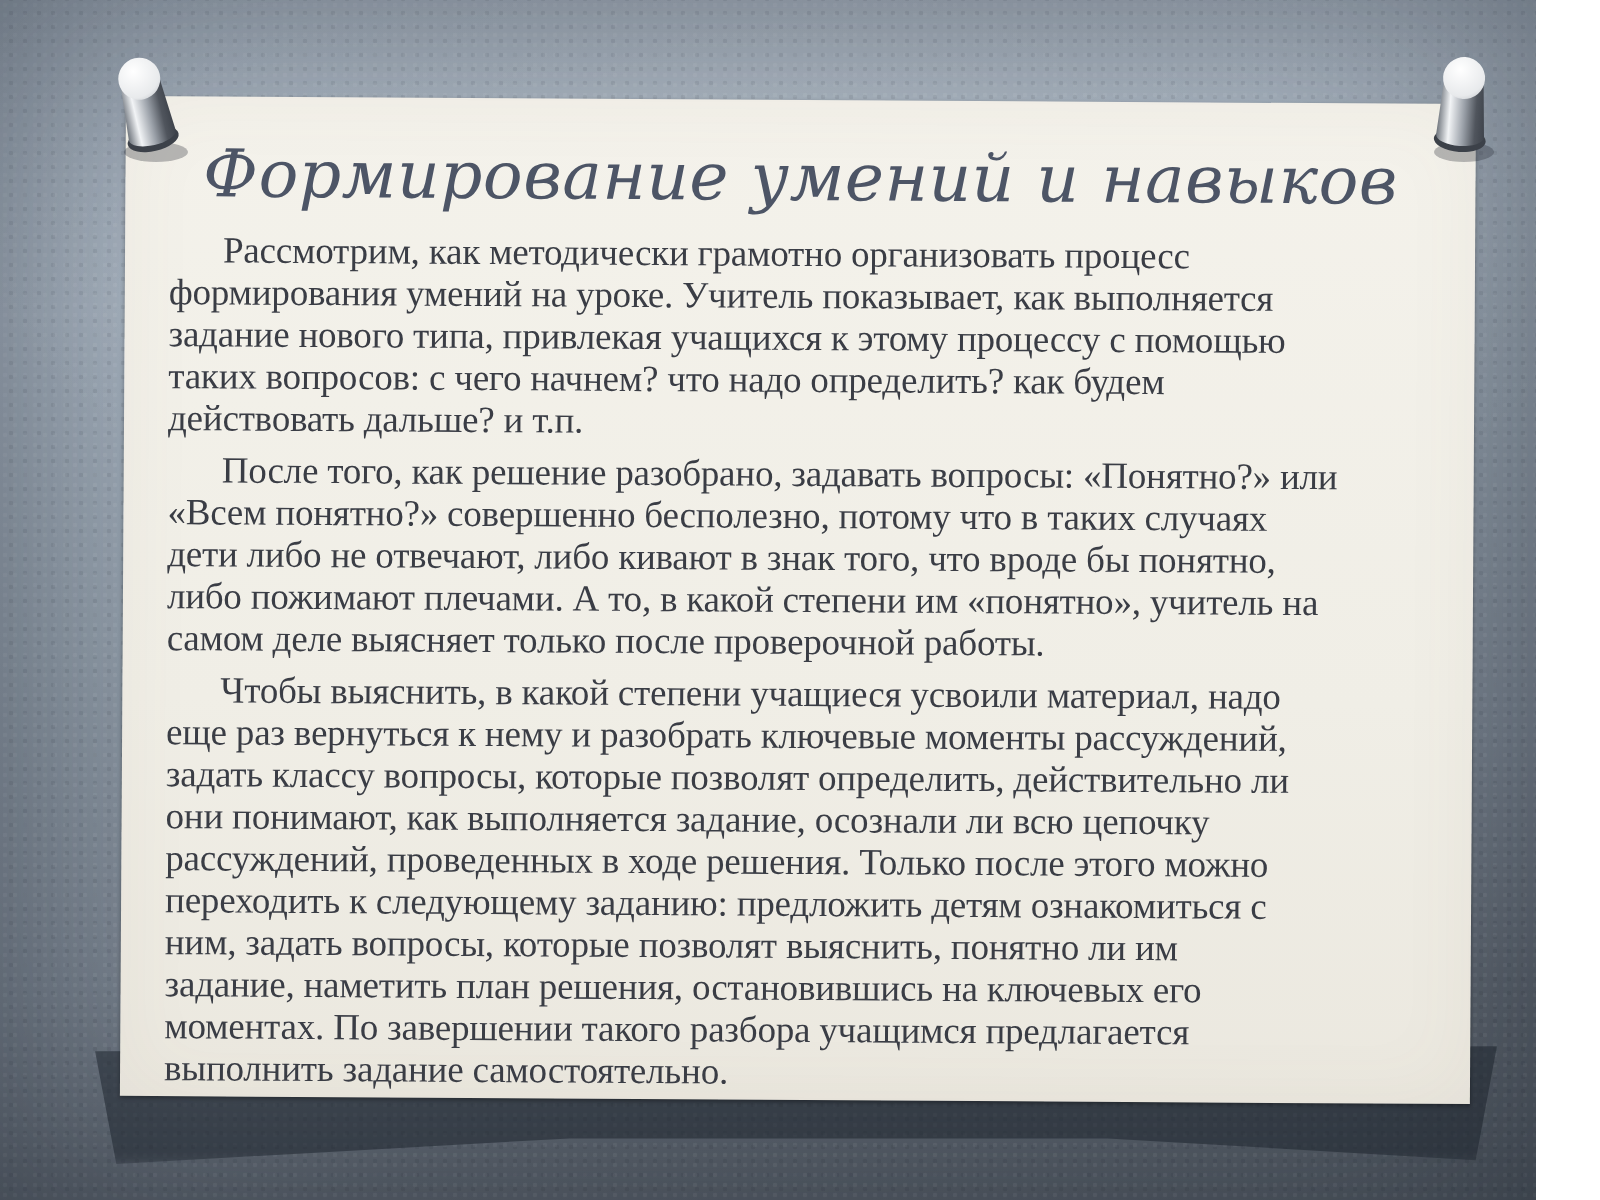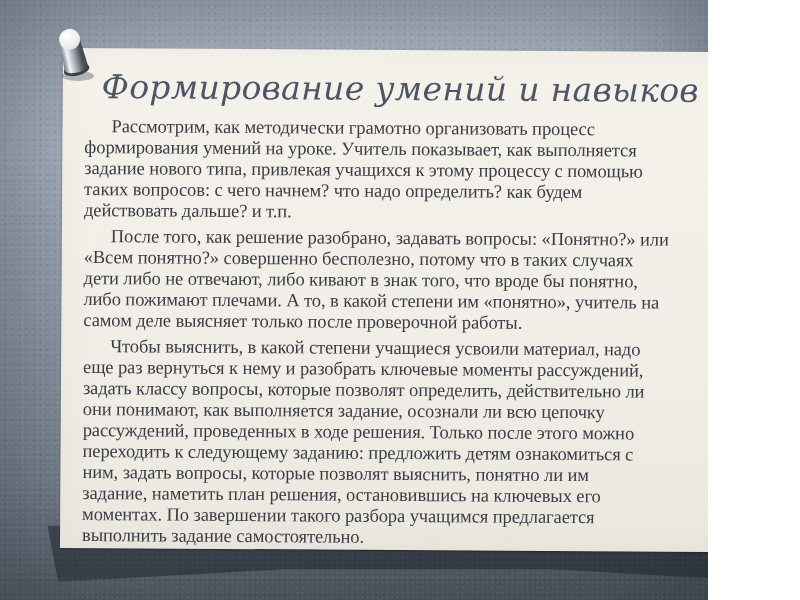"Формирование умений и навыков" .slide { width: 708px -> 768px }
